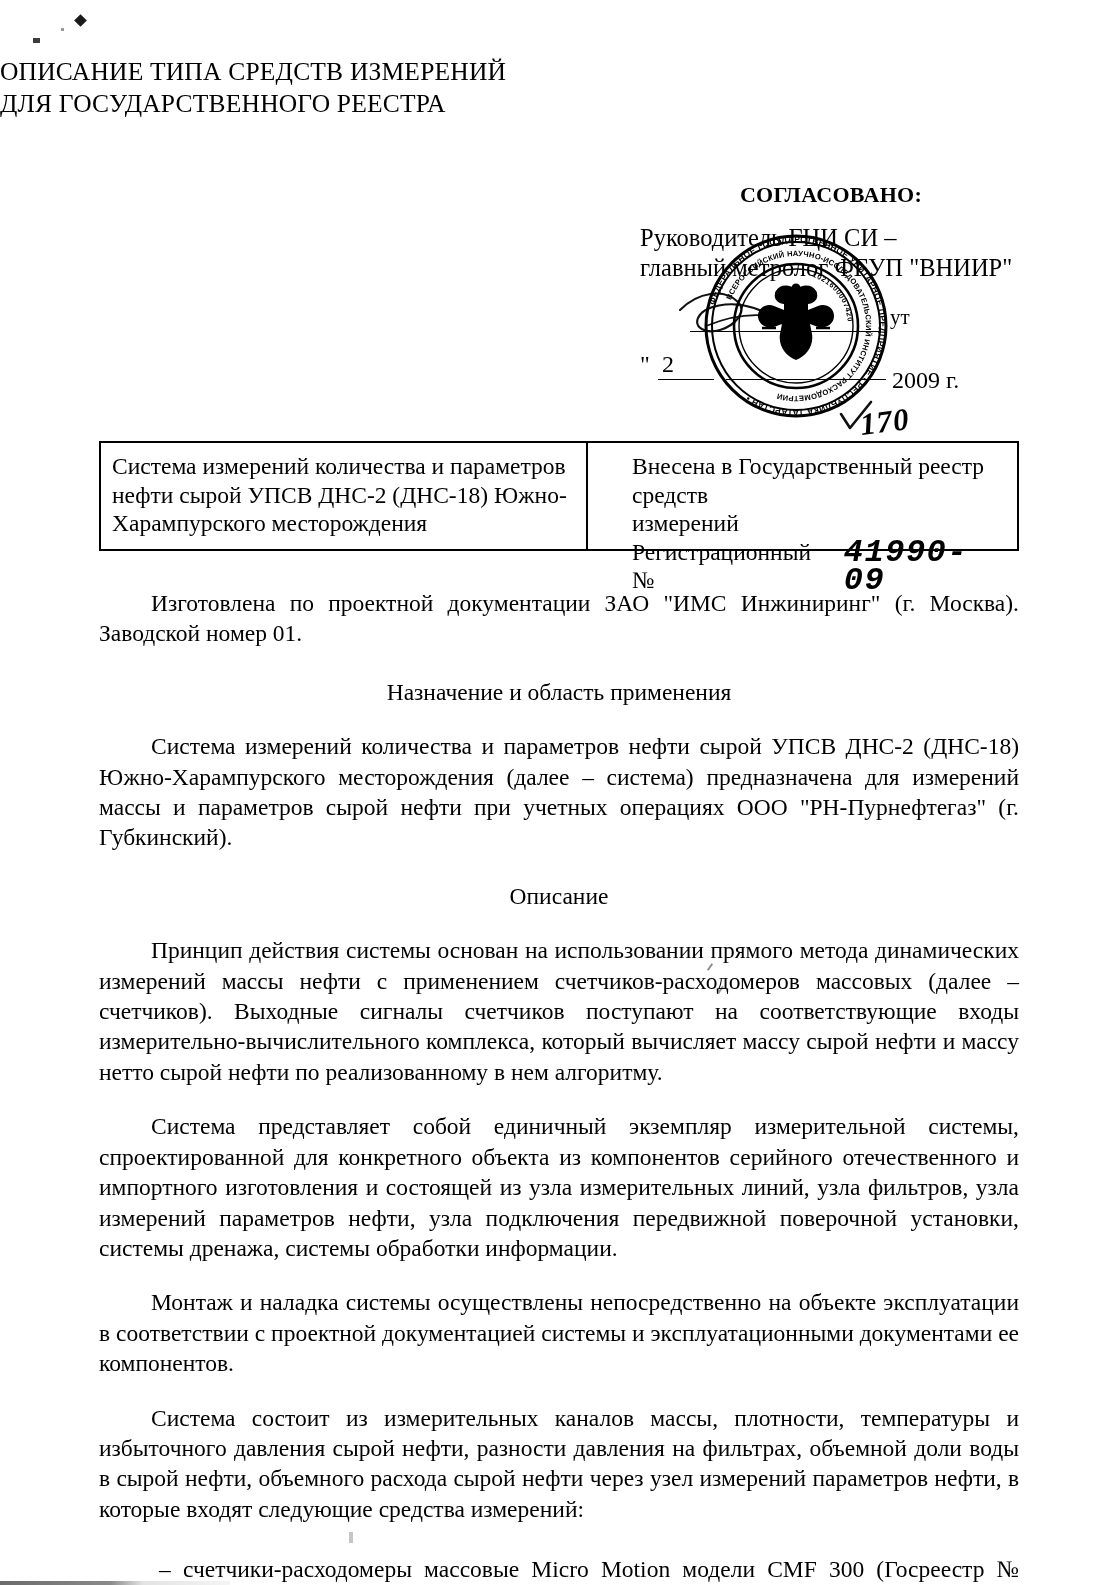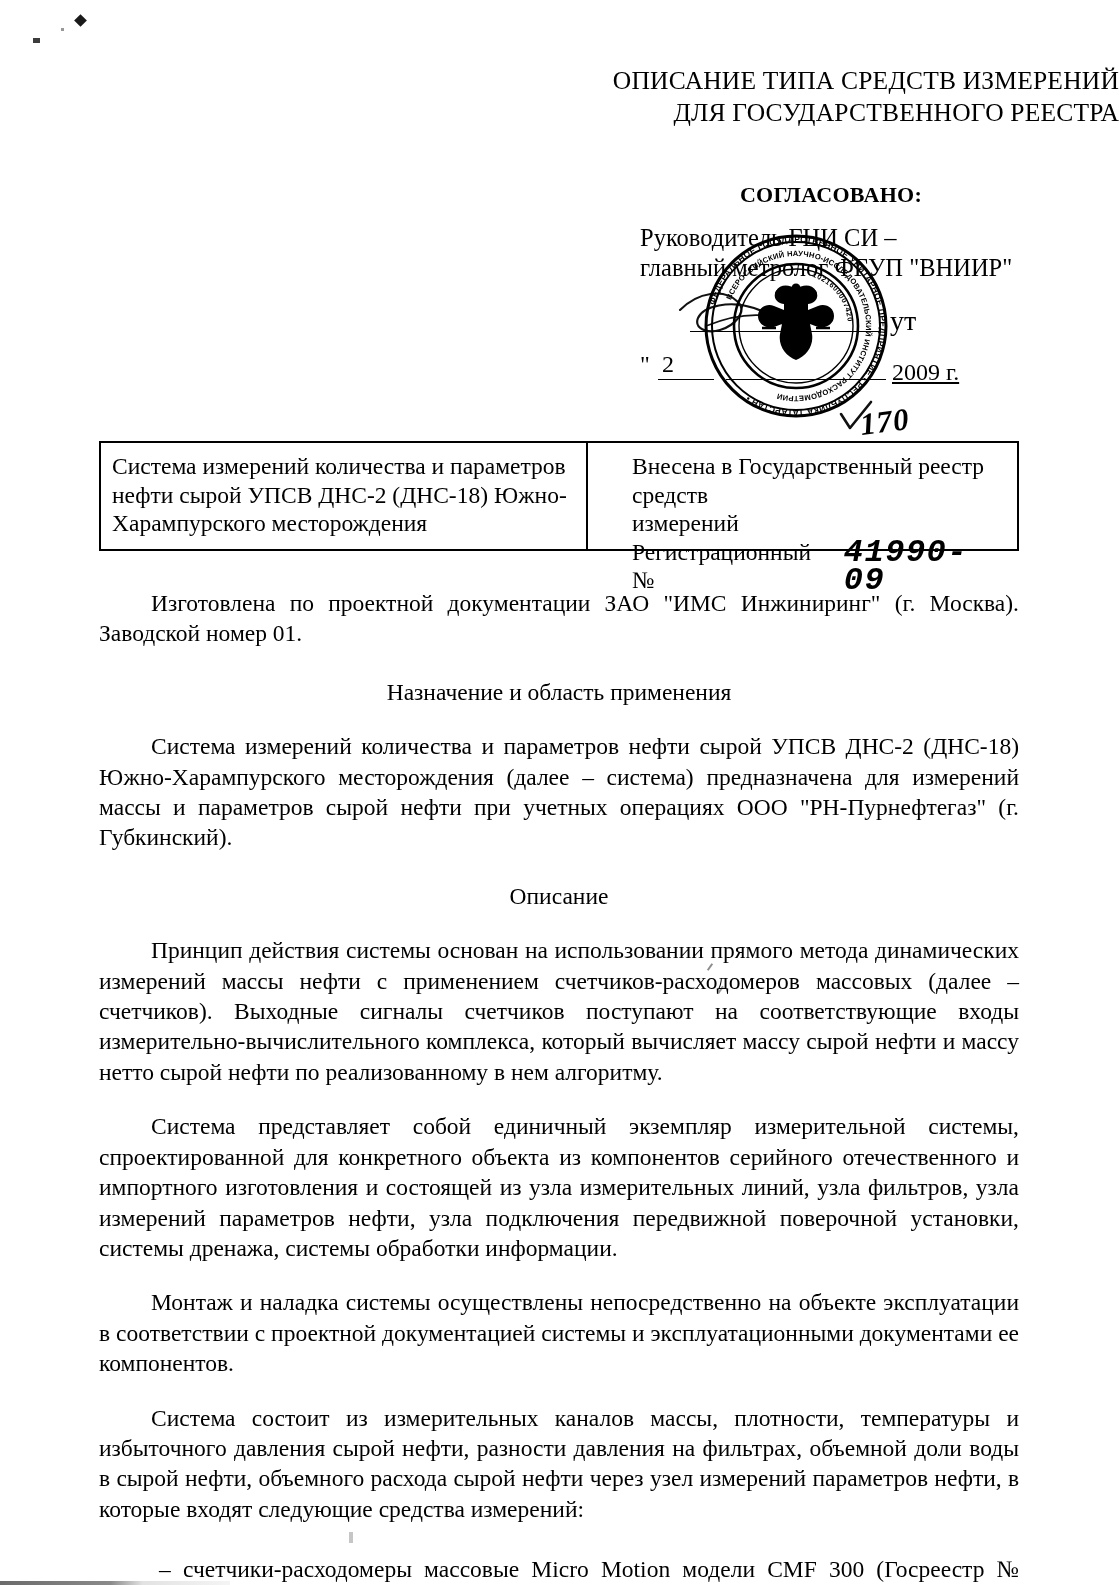"ОПИСАНИЕ ТИПА СРЕДСТВ ИЗМЕРЕНИЙ" .doc-title { text-align: right -> left; top: 65px -> 56px }
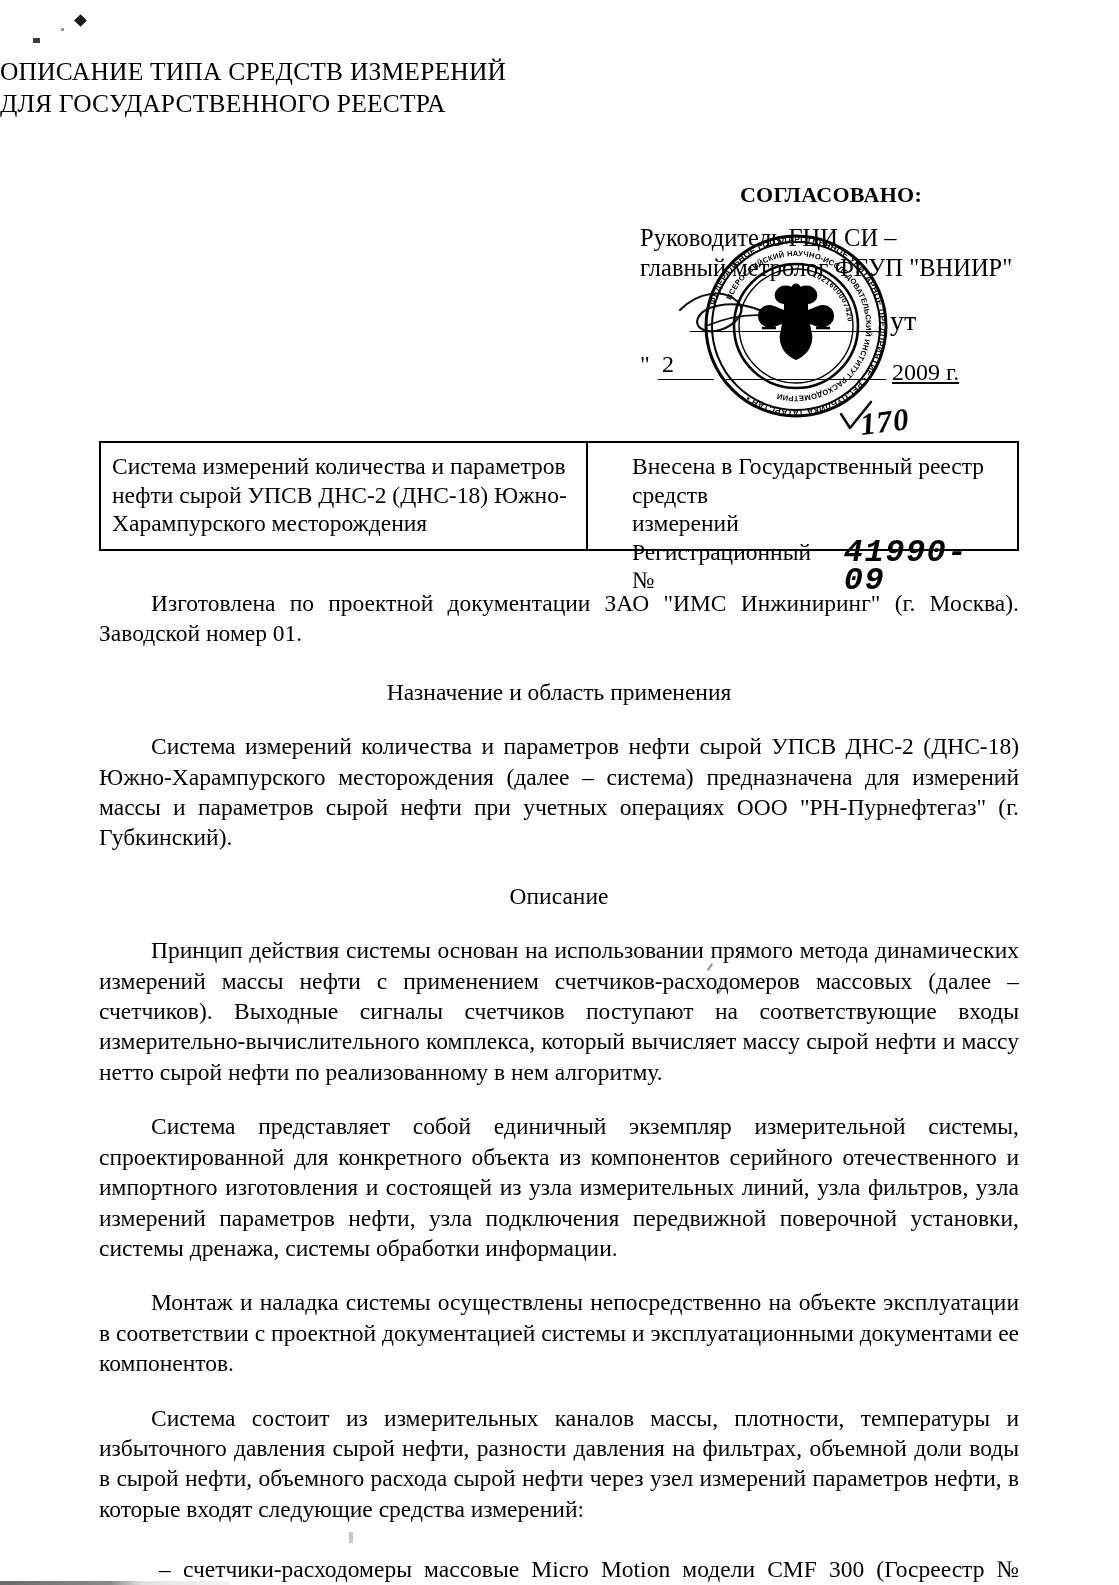"ут" .sig-row { font-size: 28px -> 21px }
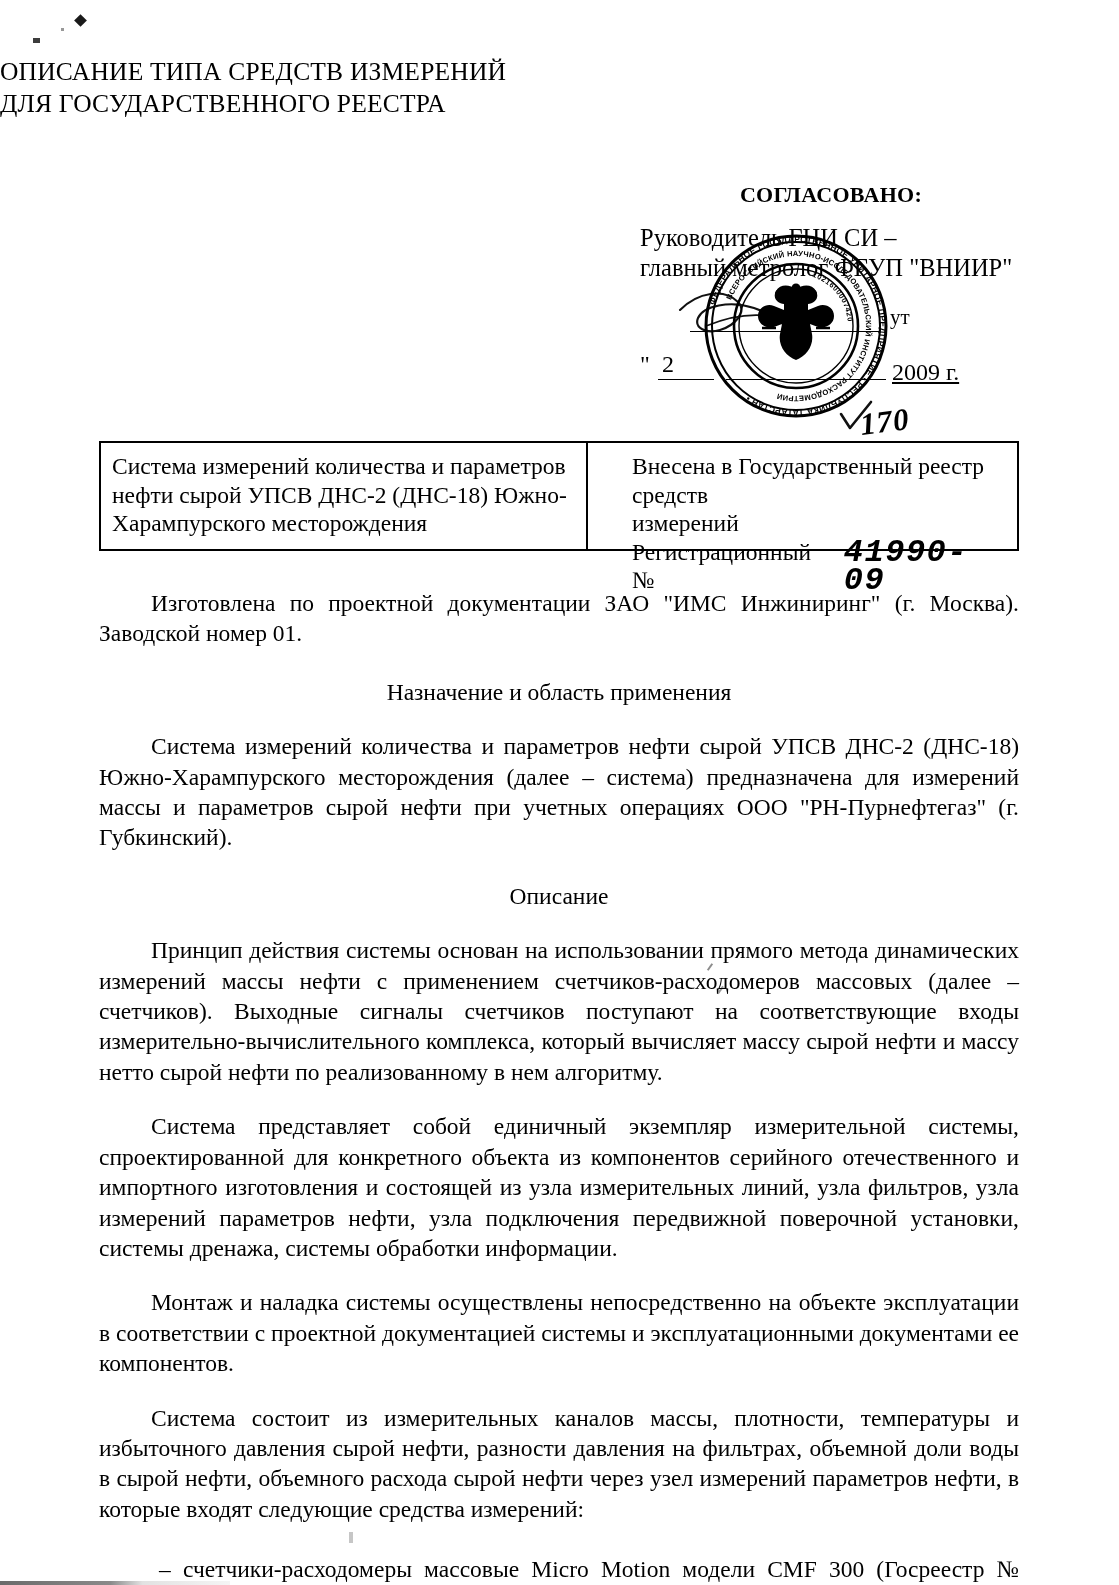"2009 г." .date-year { text-decoration: underline -> none; top: 8px -> 16px }
